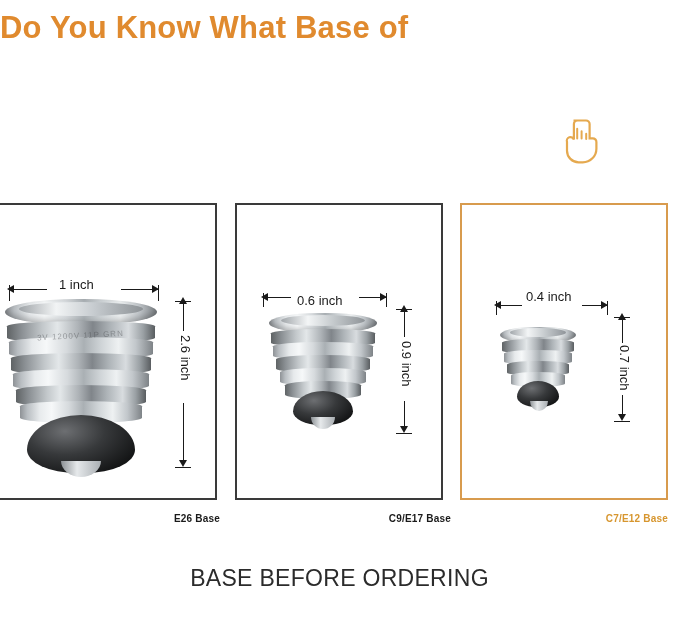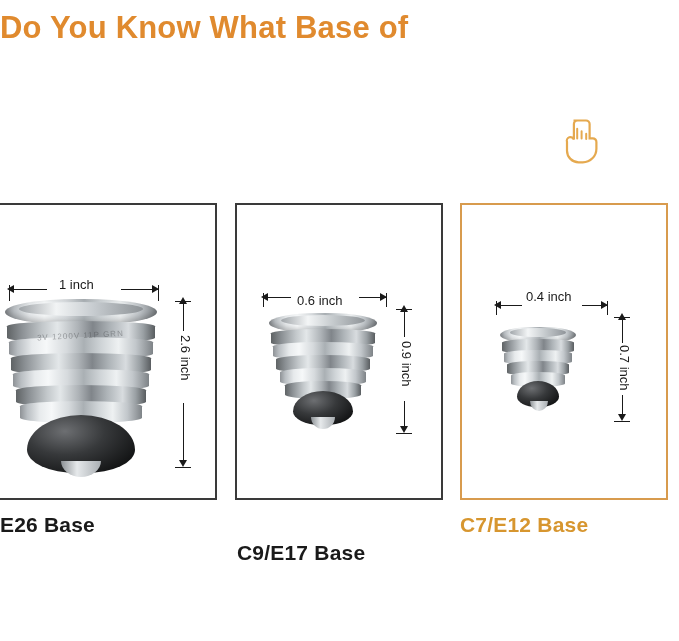"E26 Base" .caption { font-size: 21px -> 10px; text-align: left -> right }
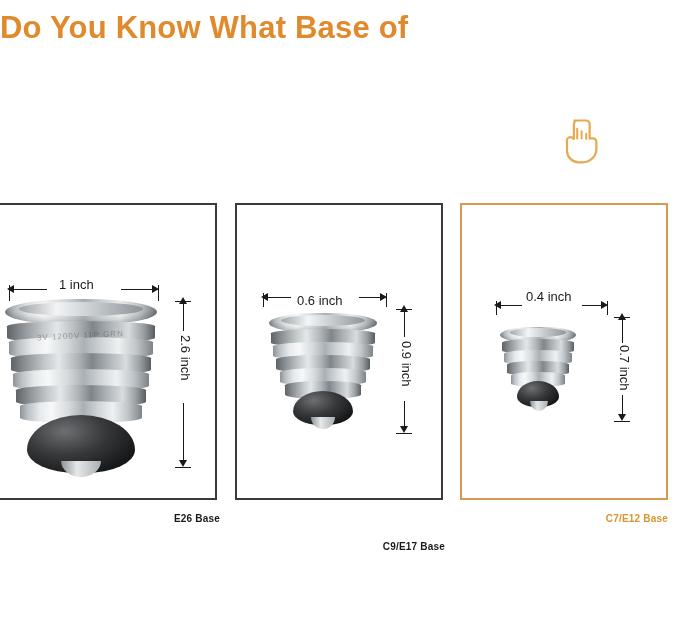"C9/E17 Base" .caption.c2 { left: 237px -> 243px; margin-top: 28px -> none }
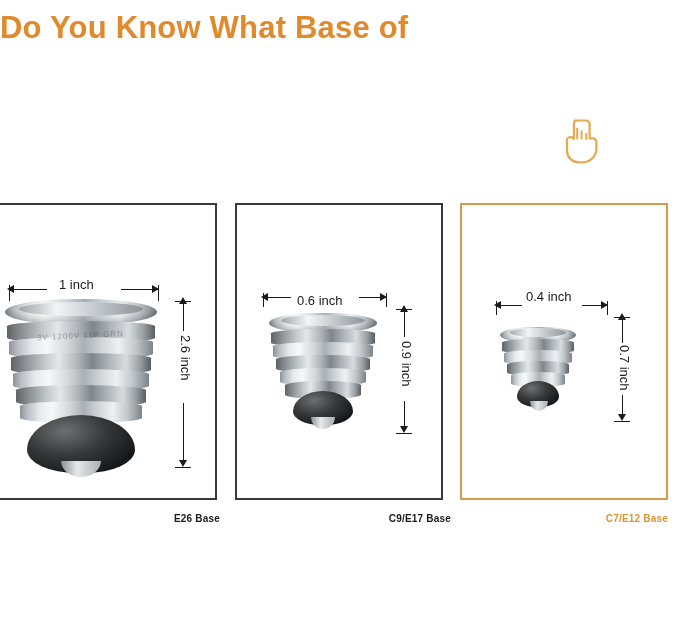"BASE BEFORE ORDERING" span.t2 { html: none -> <span>BASE BEFORE ORDERING</span> }
